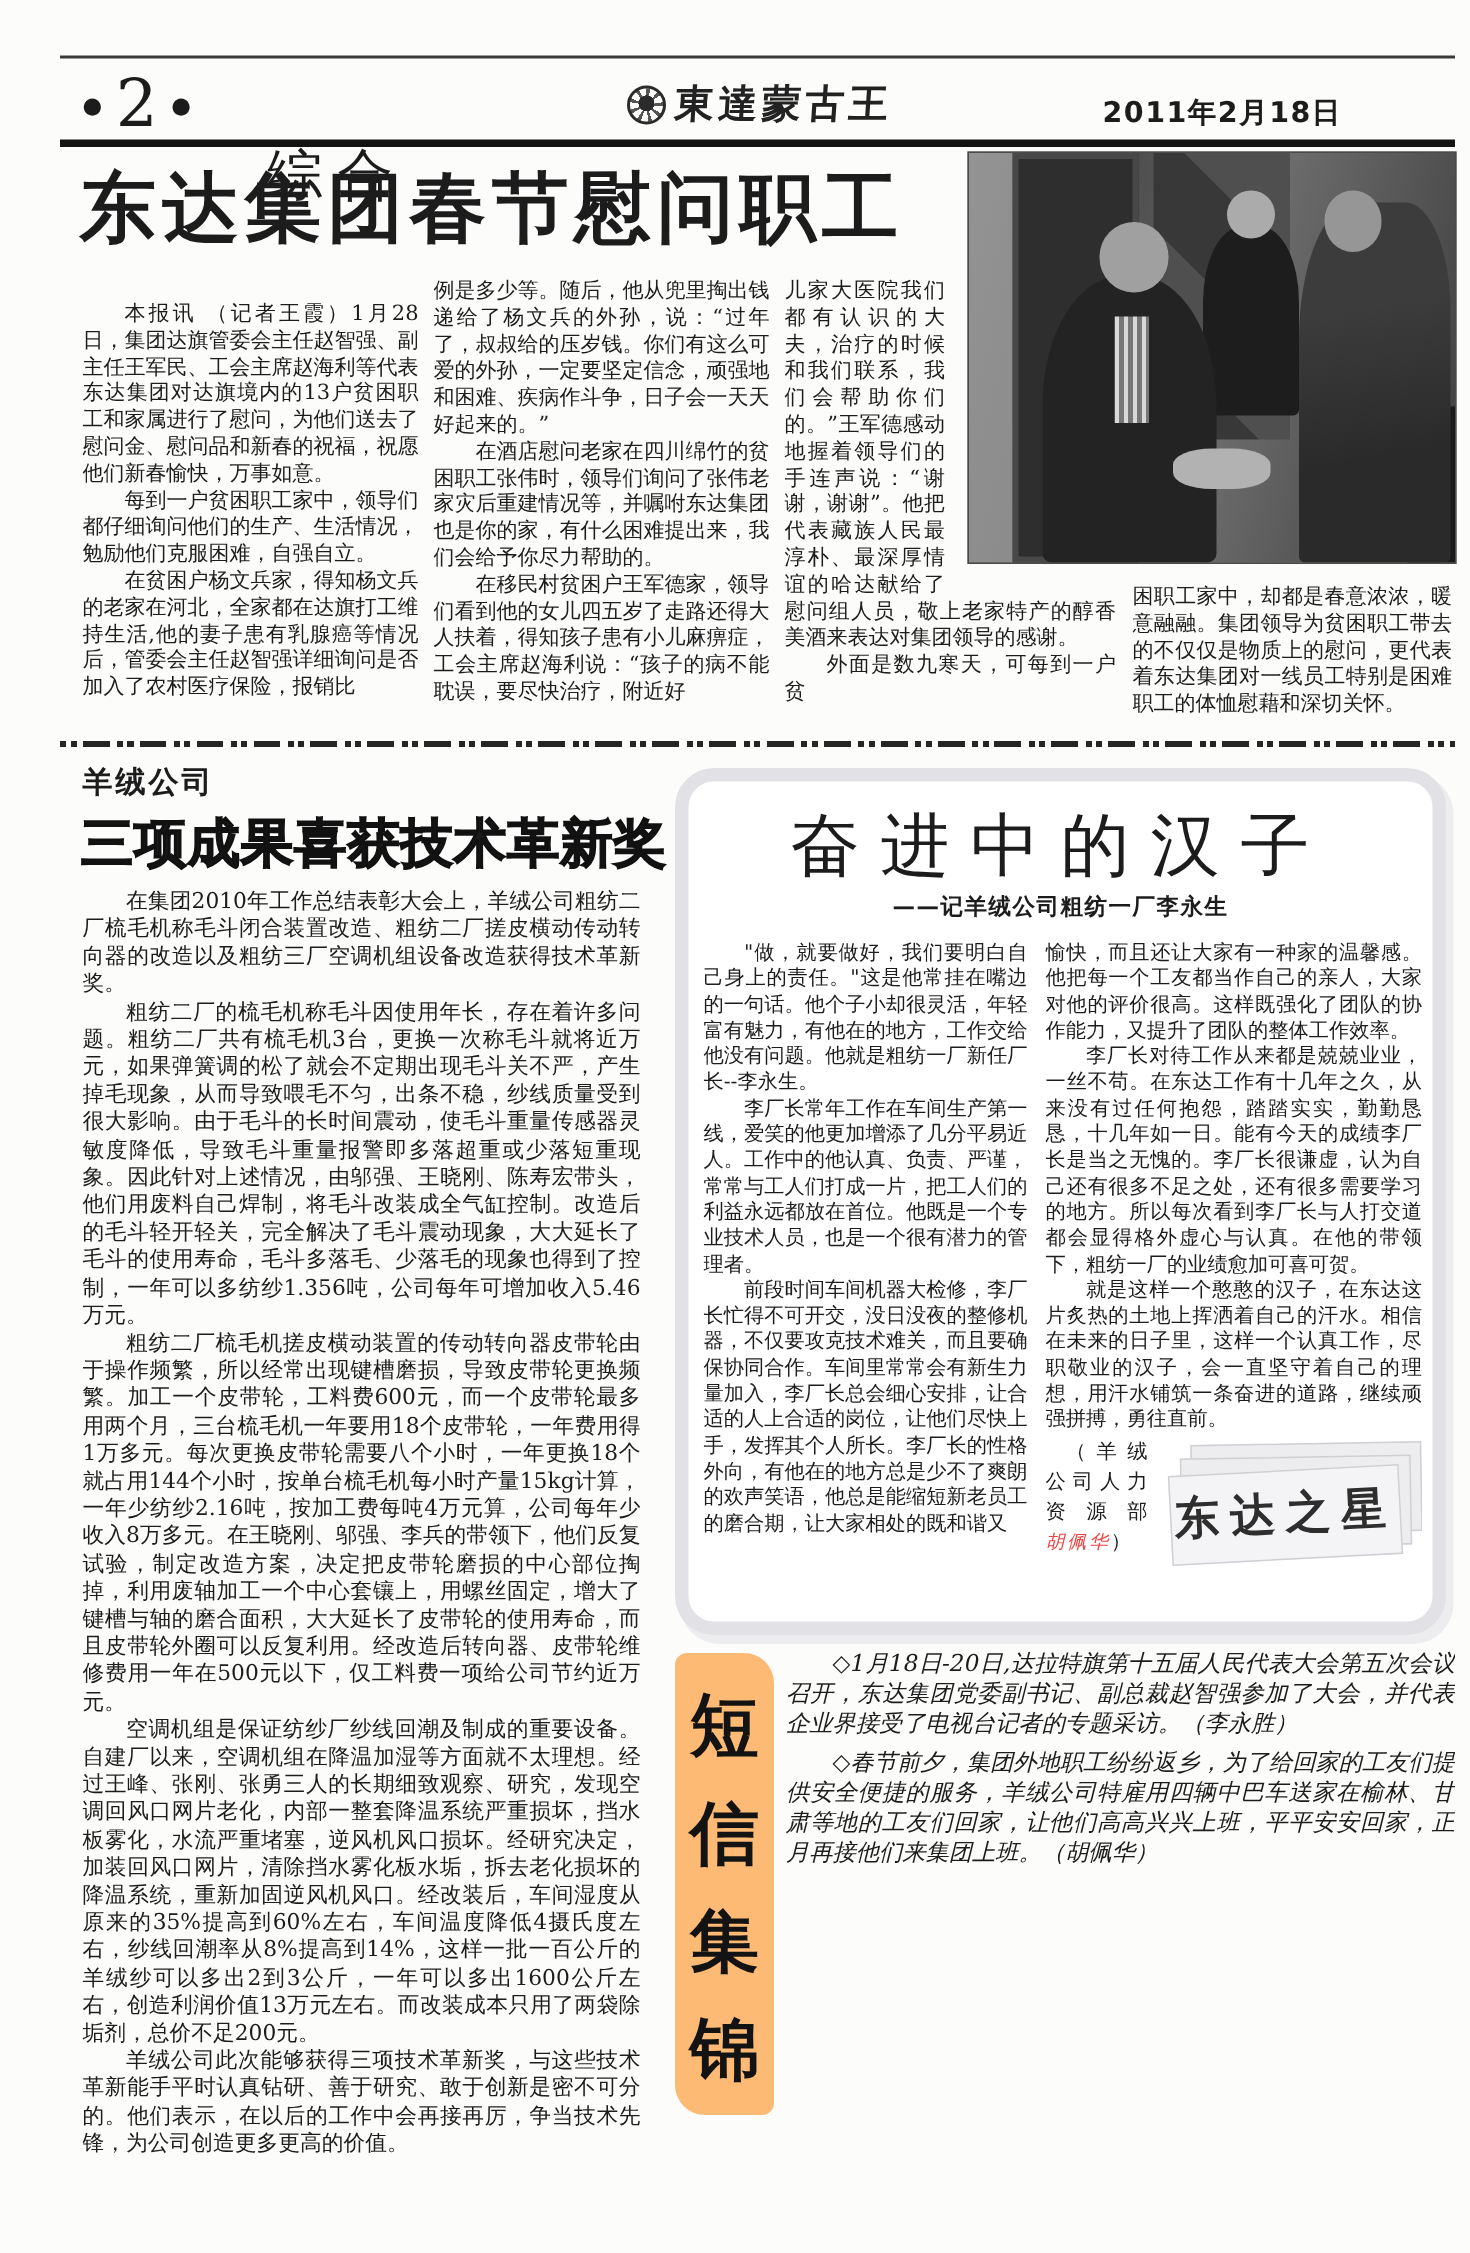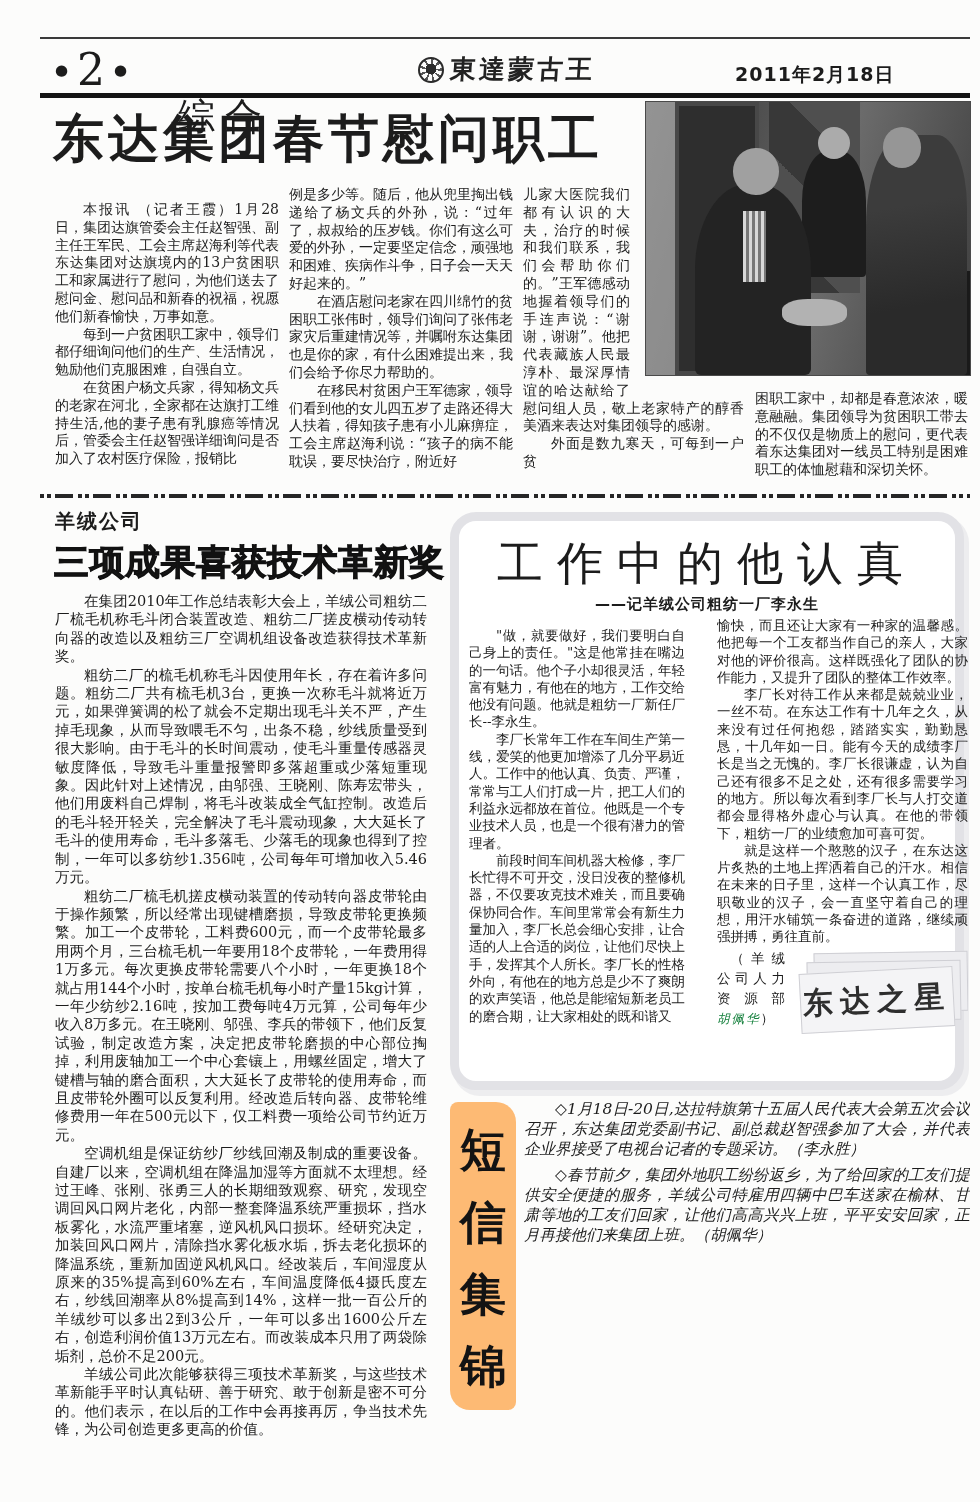"工作中的他认真" div.p-title { text: 工作中的他认真 -> 奋进中的汉子 }
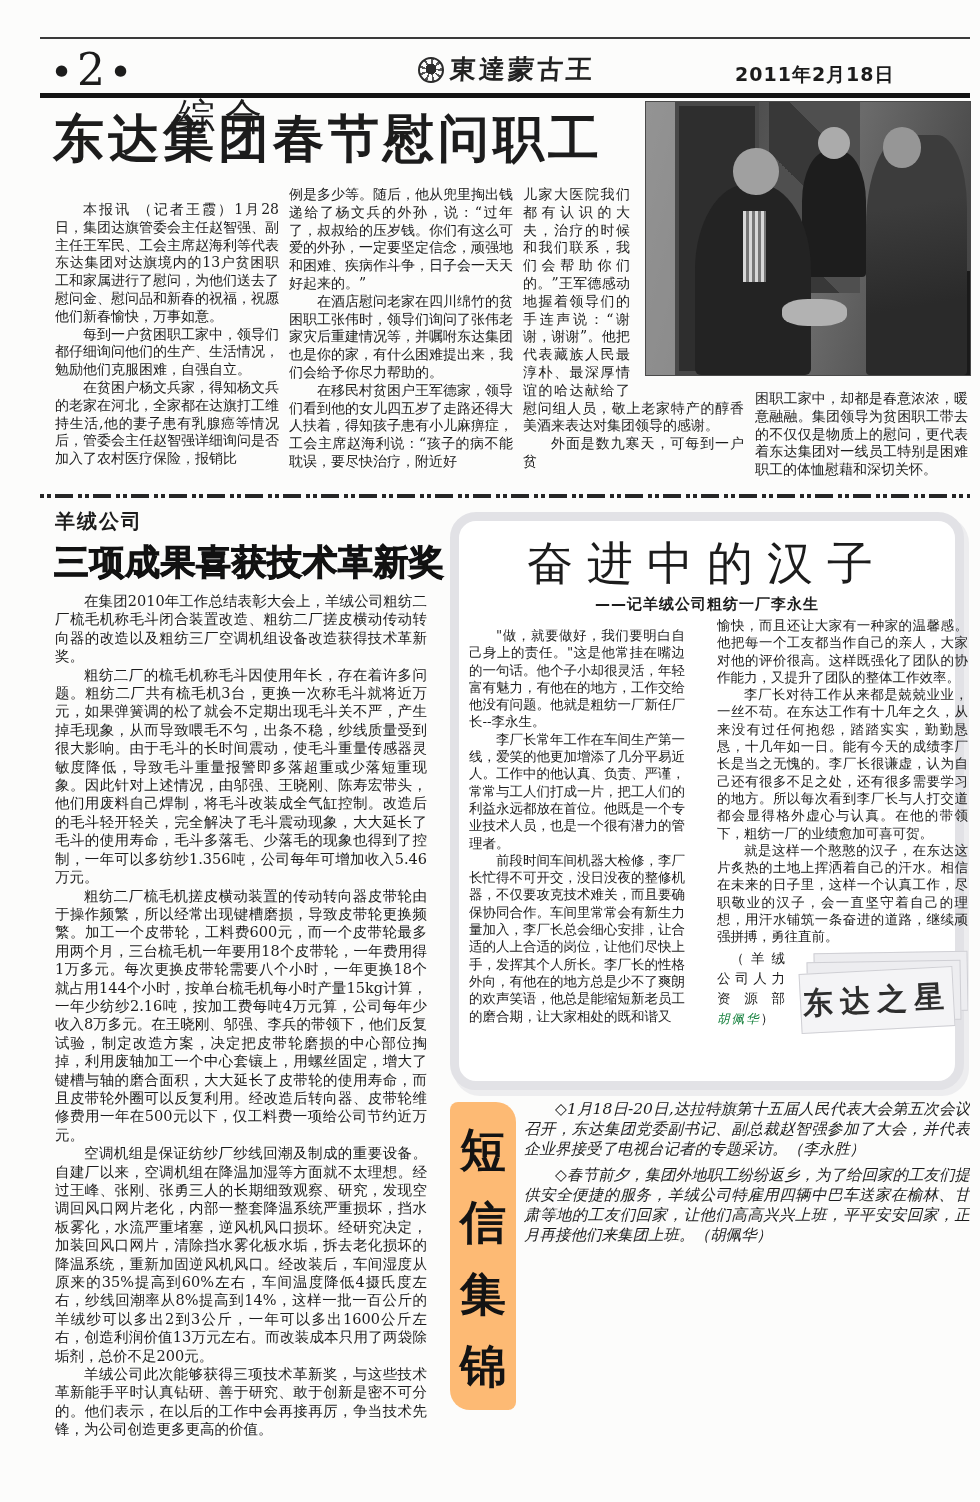"愉快，而且还让大家有一种家的温馨感。他把每一个工友都当作自己的亲人，大家对他的评" .bcol2 { margin-left: 20px -> none; top: 96px -> 106px }
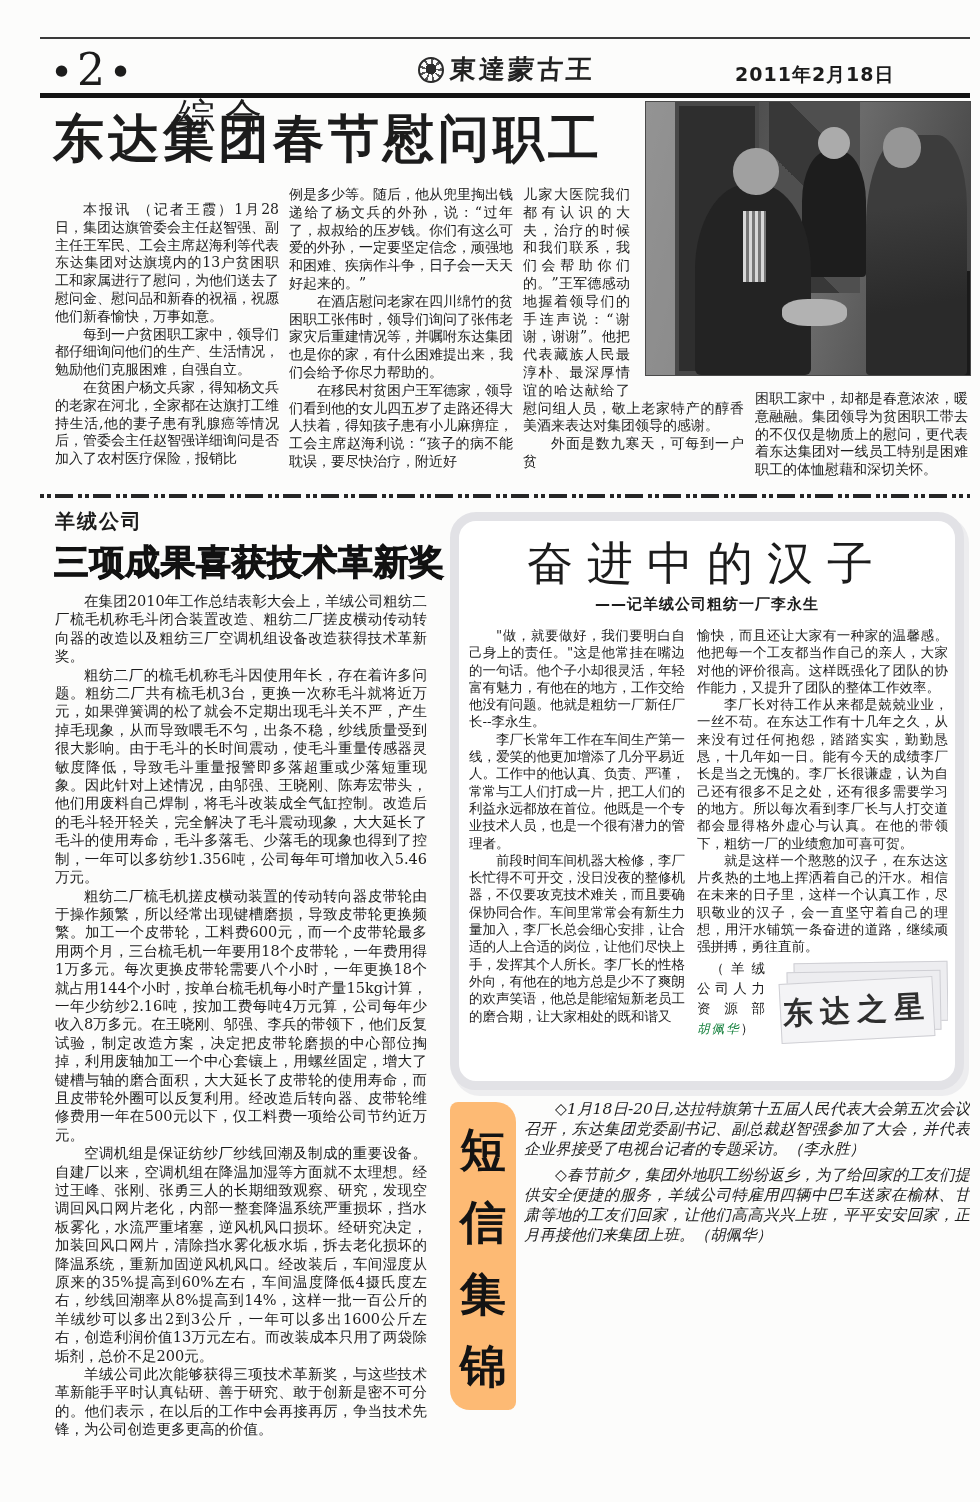"胡佩华" .sig-name { color: #15803d -> #ef4444 }
